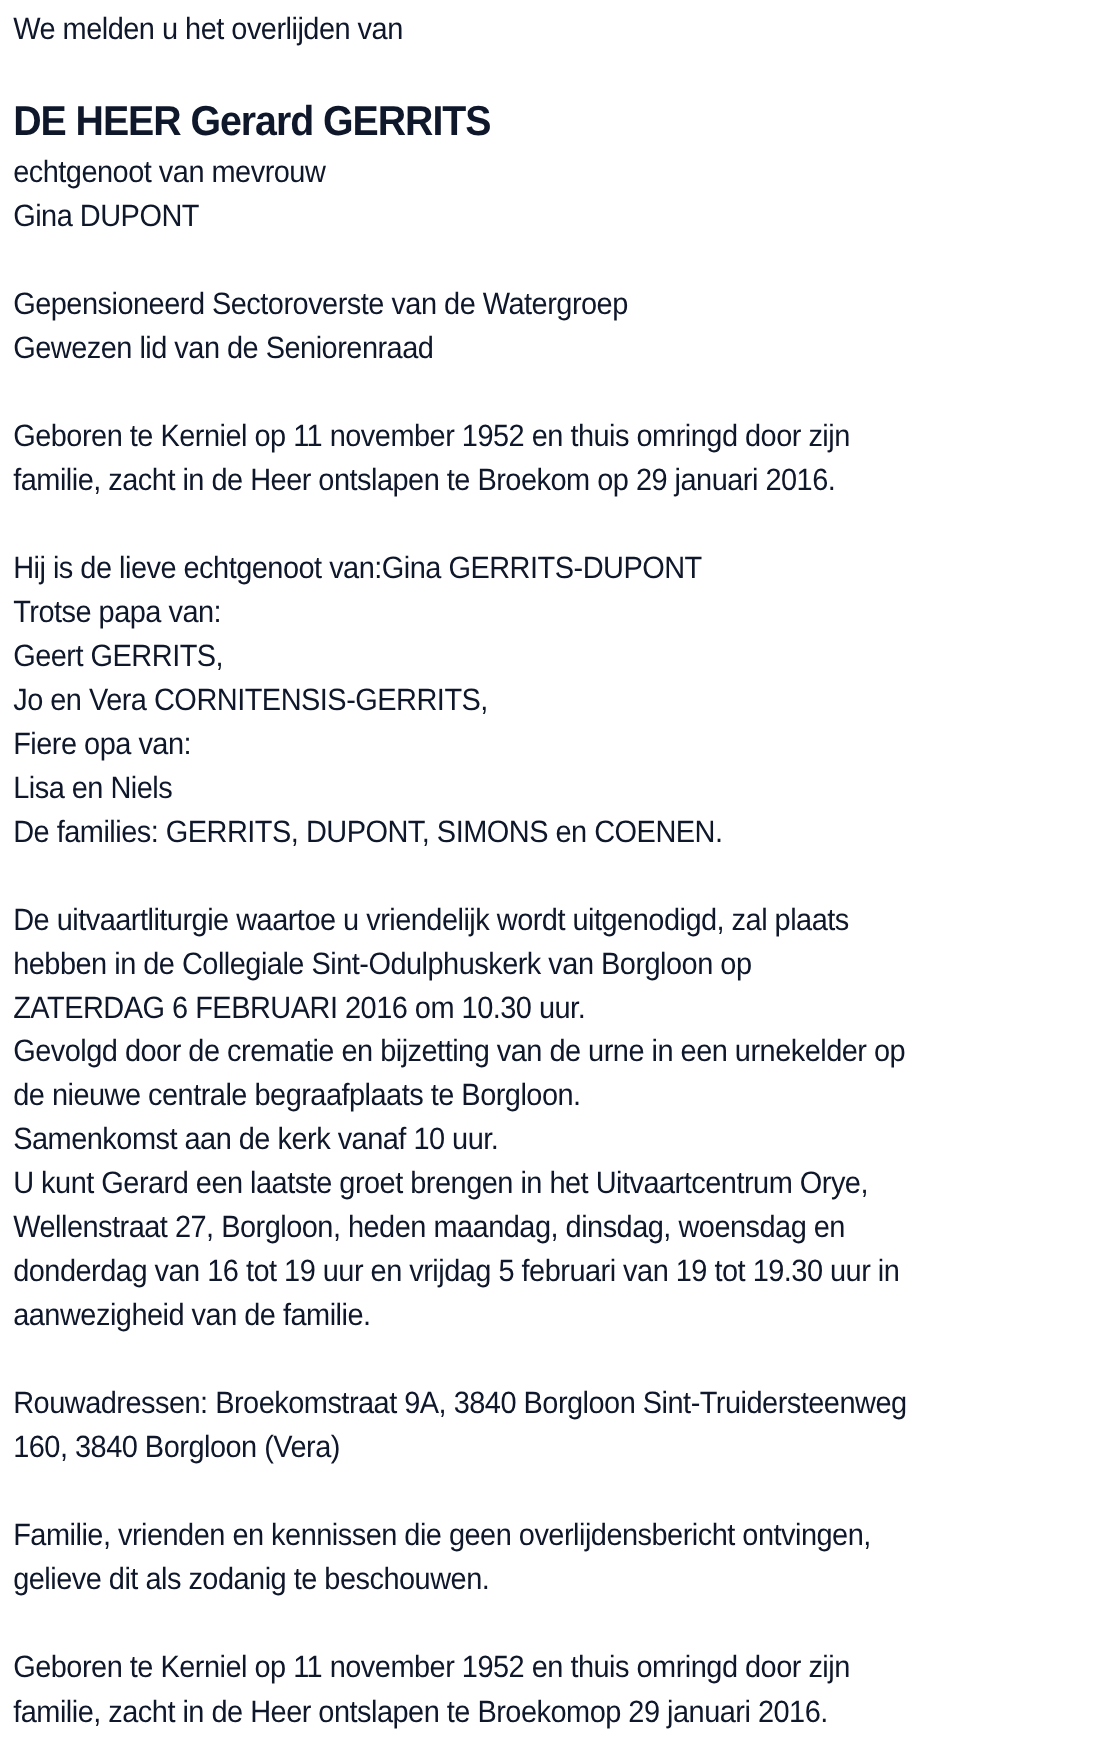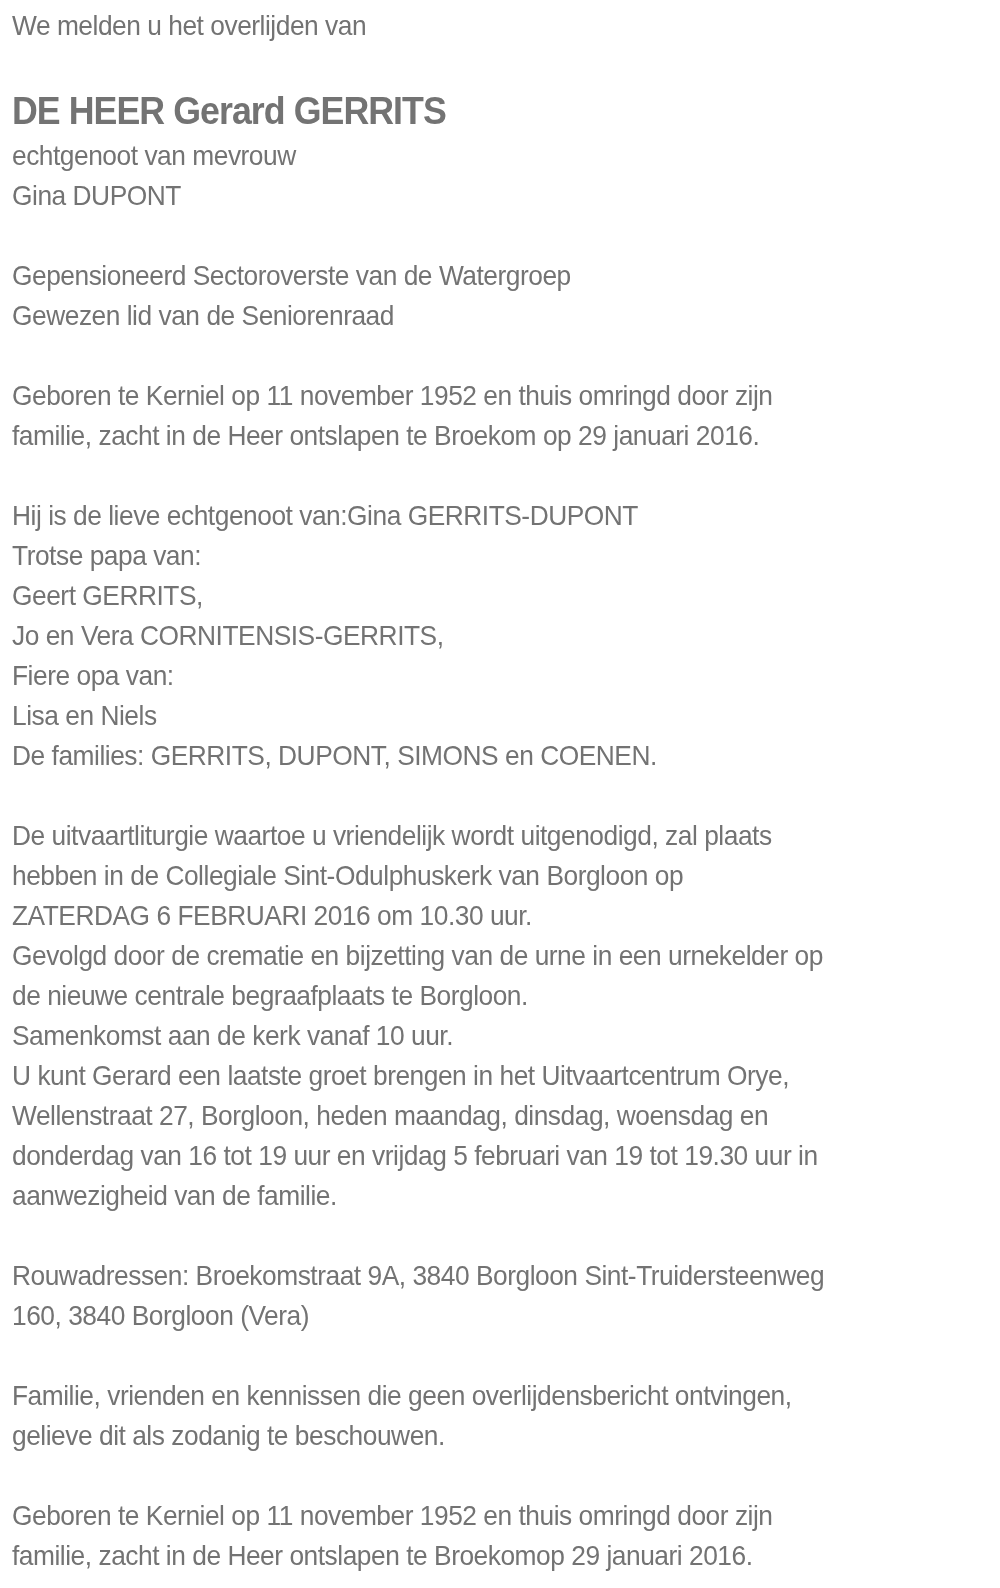"We melden u het overlijden" main.doc { color: #737373 -> #0f172a }
